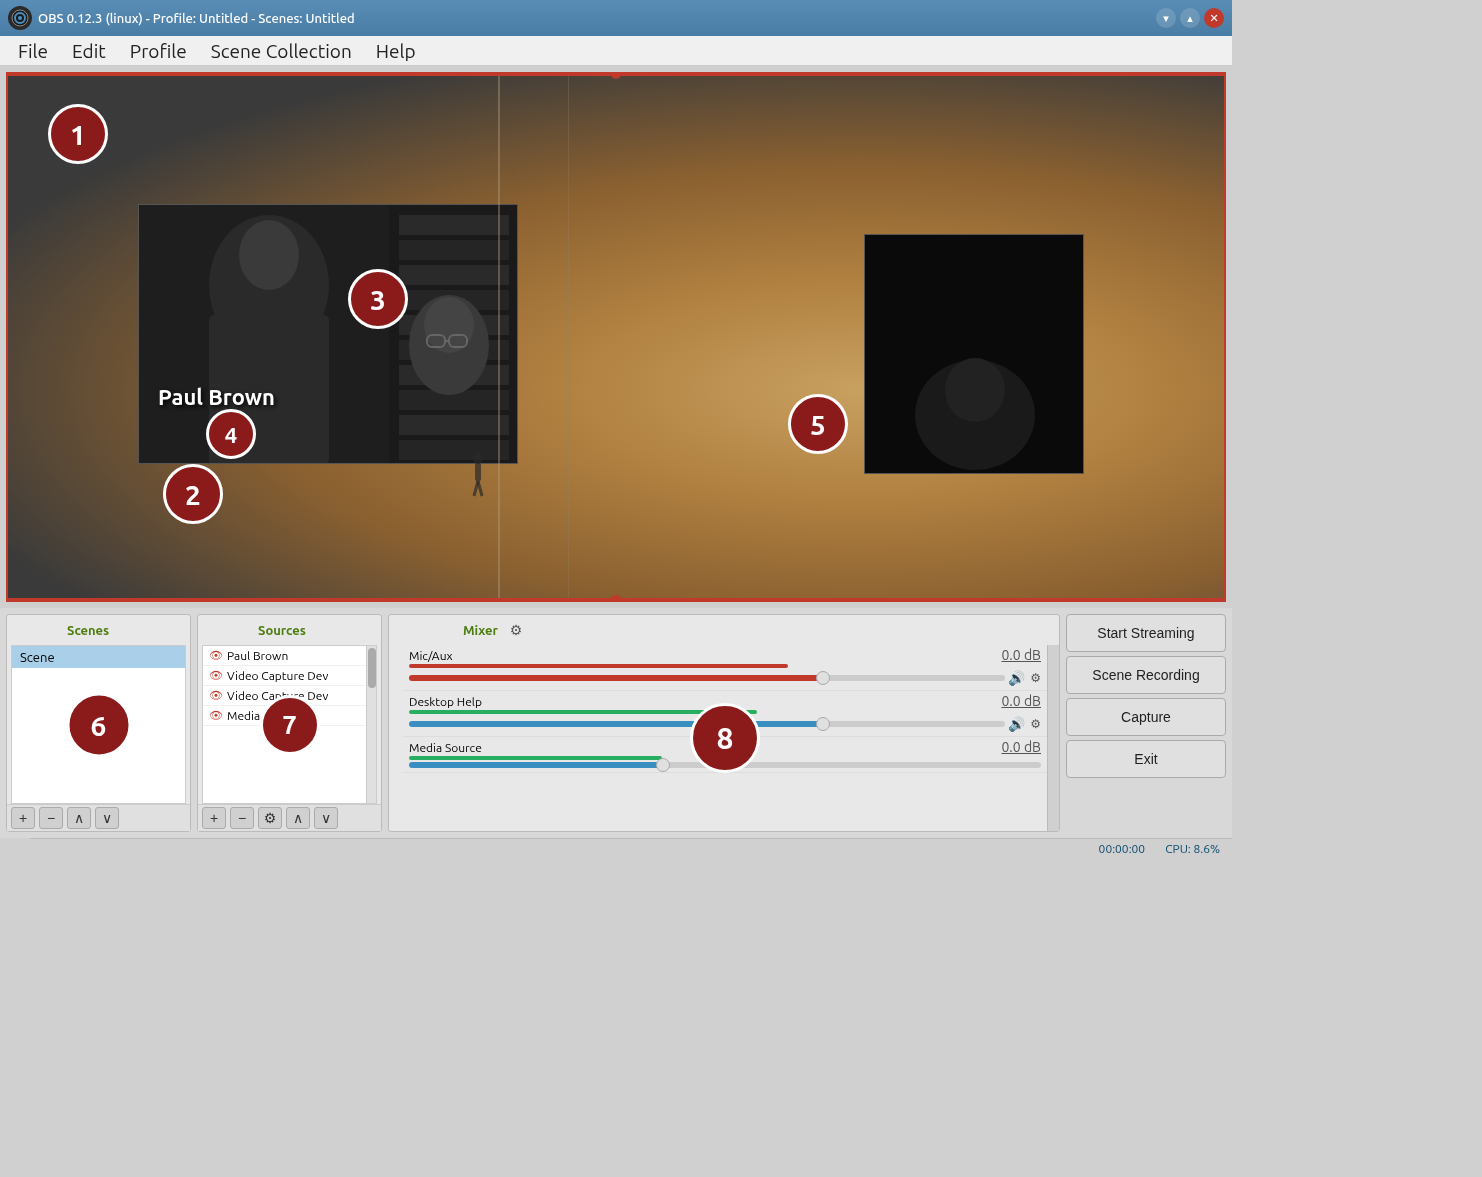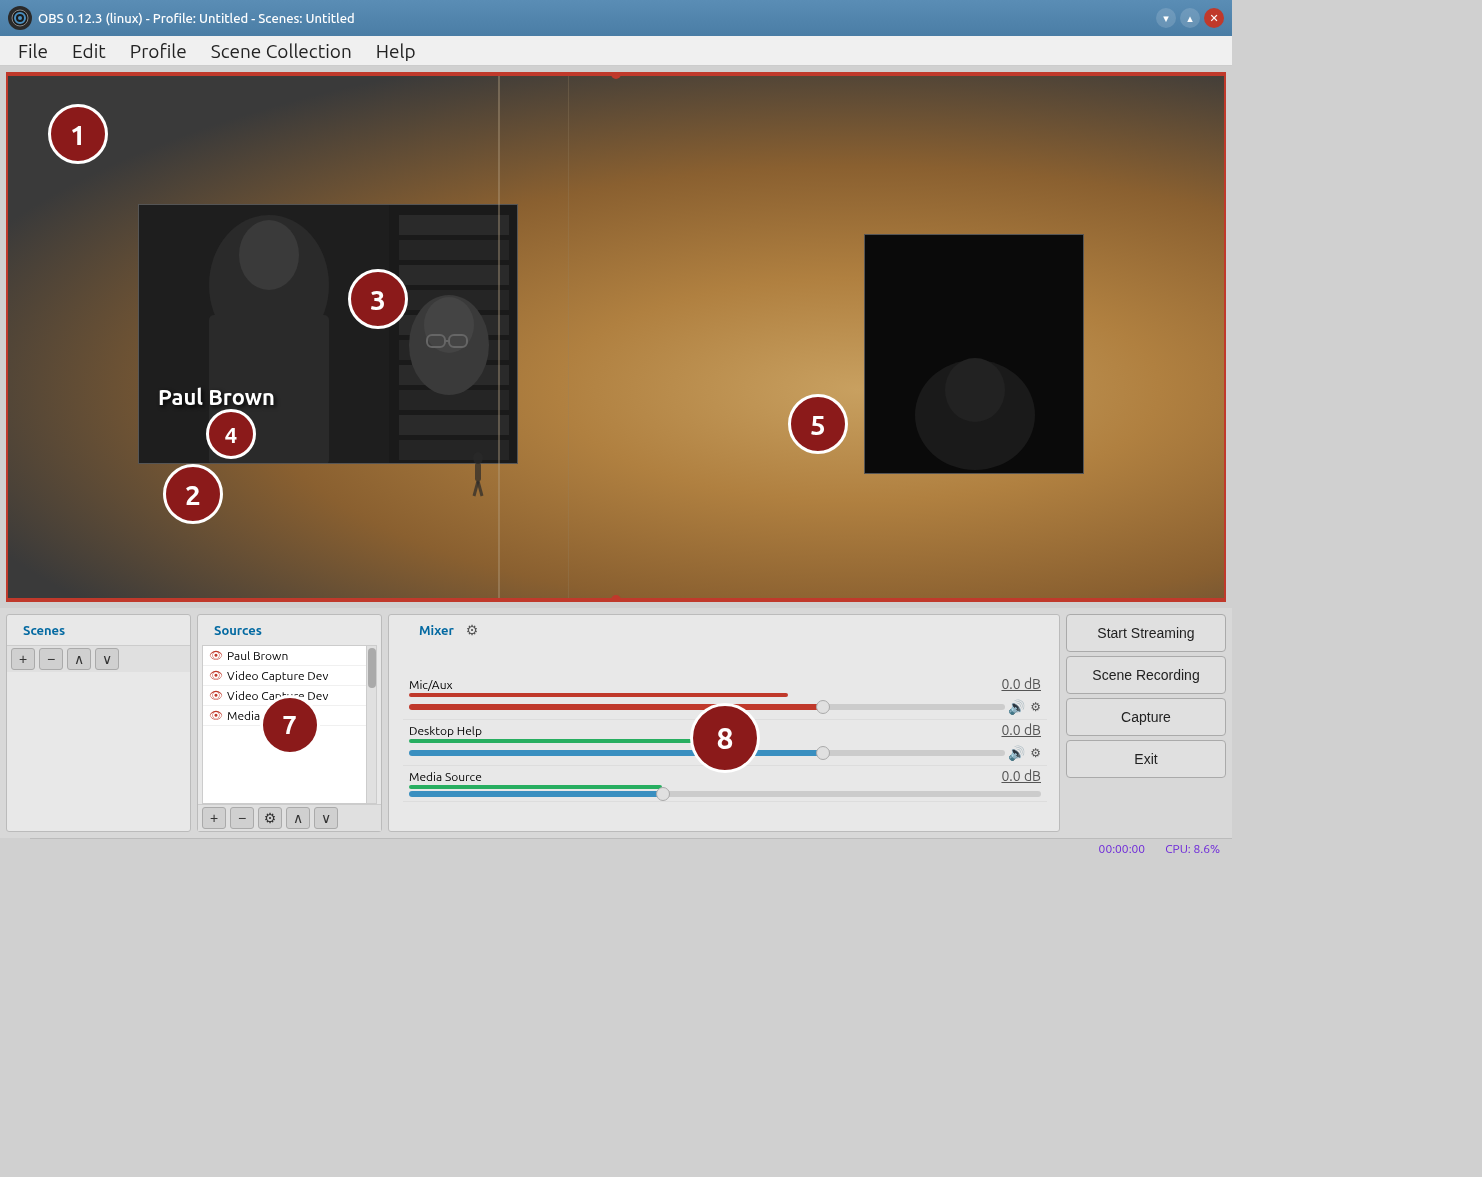"Scenes" .panel-title { color: #0369a1 -> #4d7c0f; margin-left: none -> 44px }
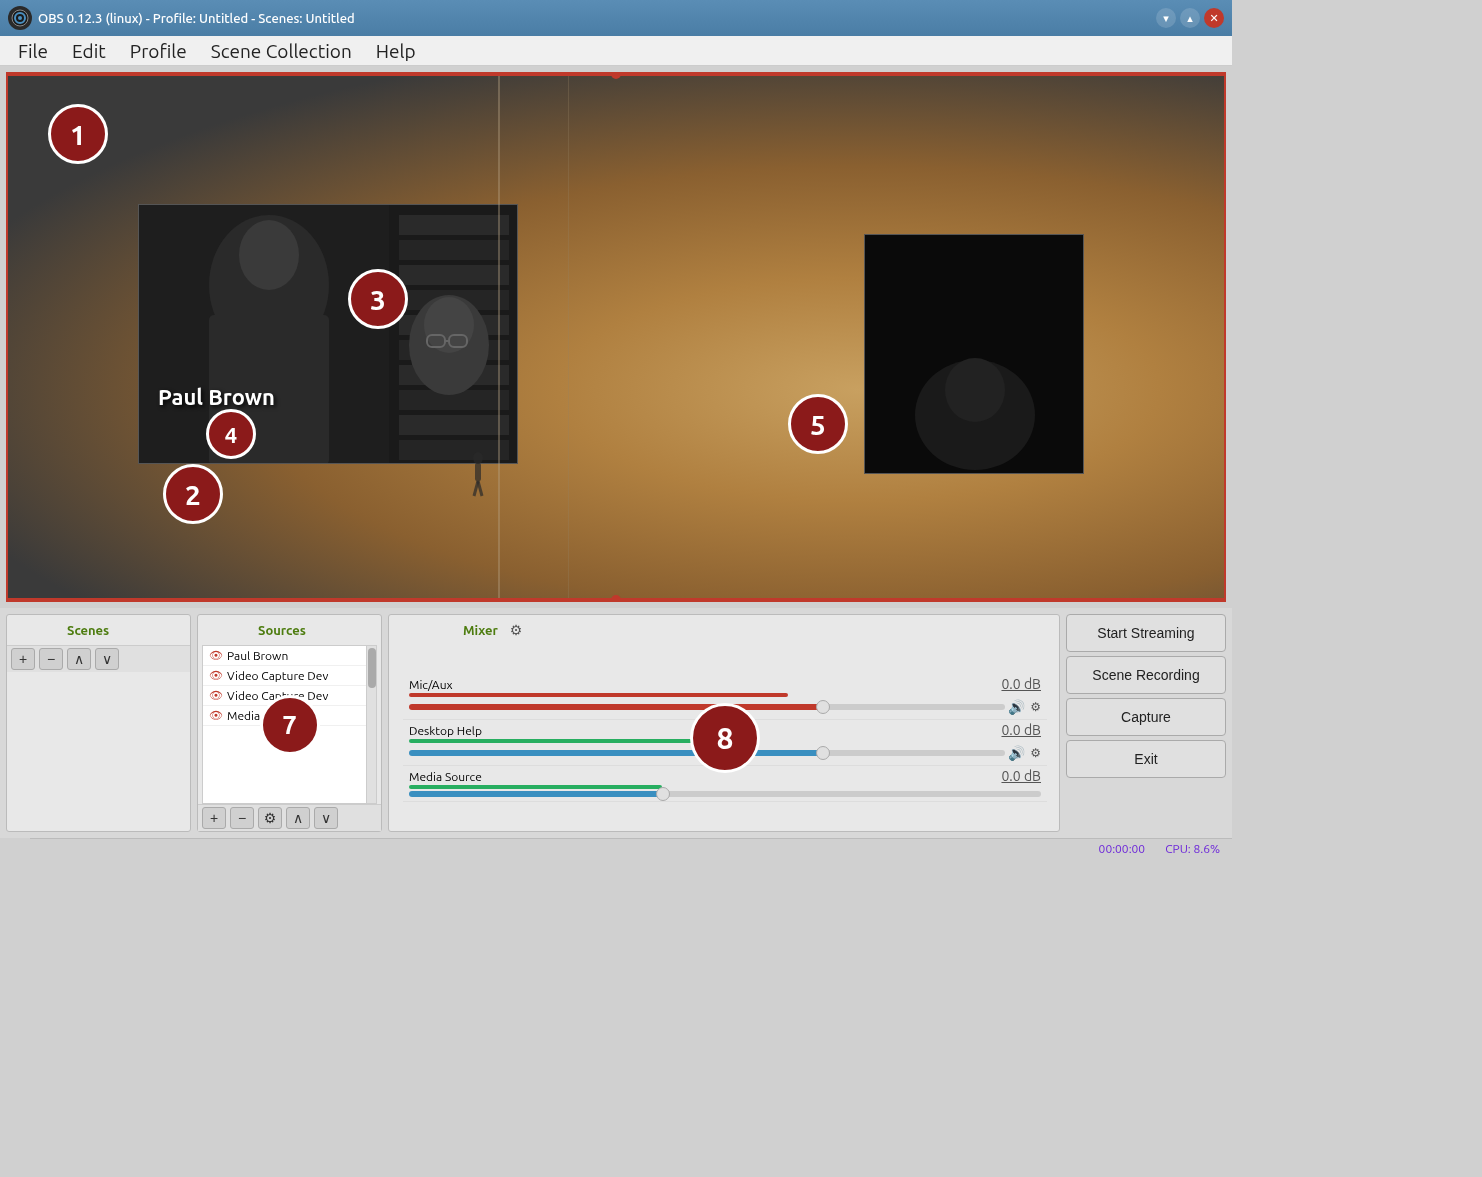"Scene" div.panel-content { html: none -> <div> <div>Scene</div> <div> <span>6</span> </div> </div> }
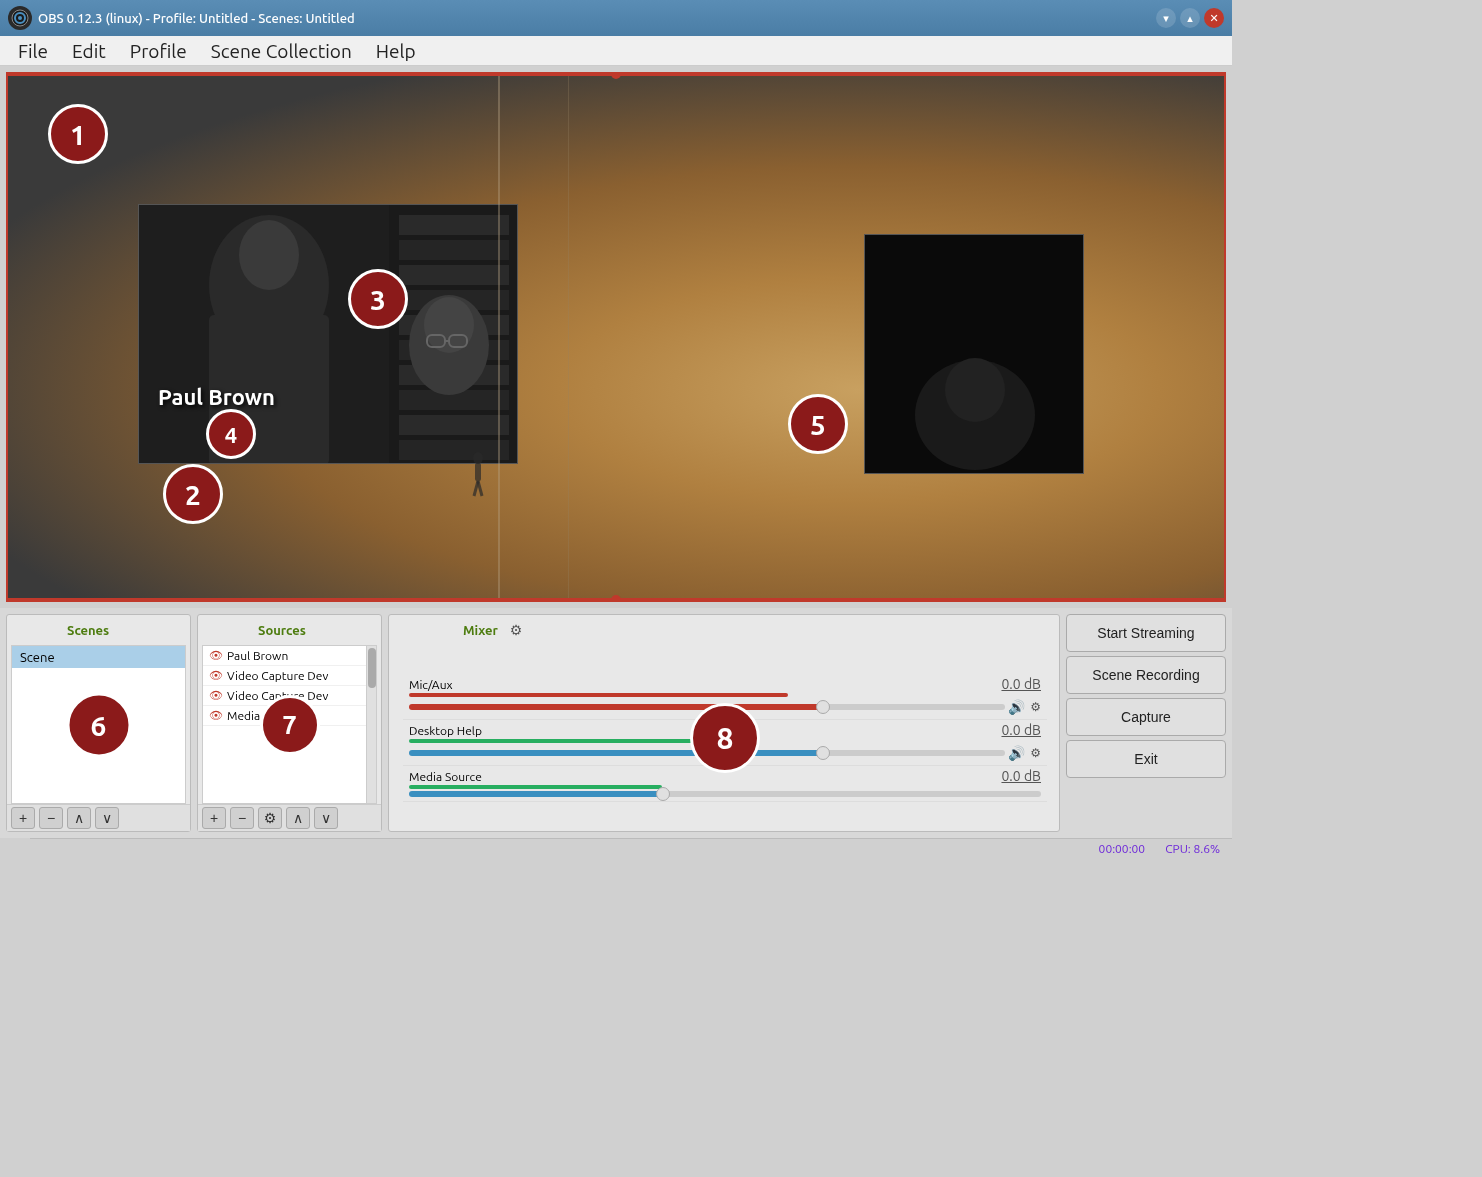"Mic/Aux" .mixer-inner { align-items: center -> none }
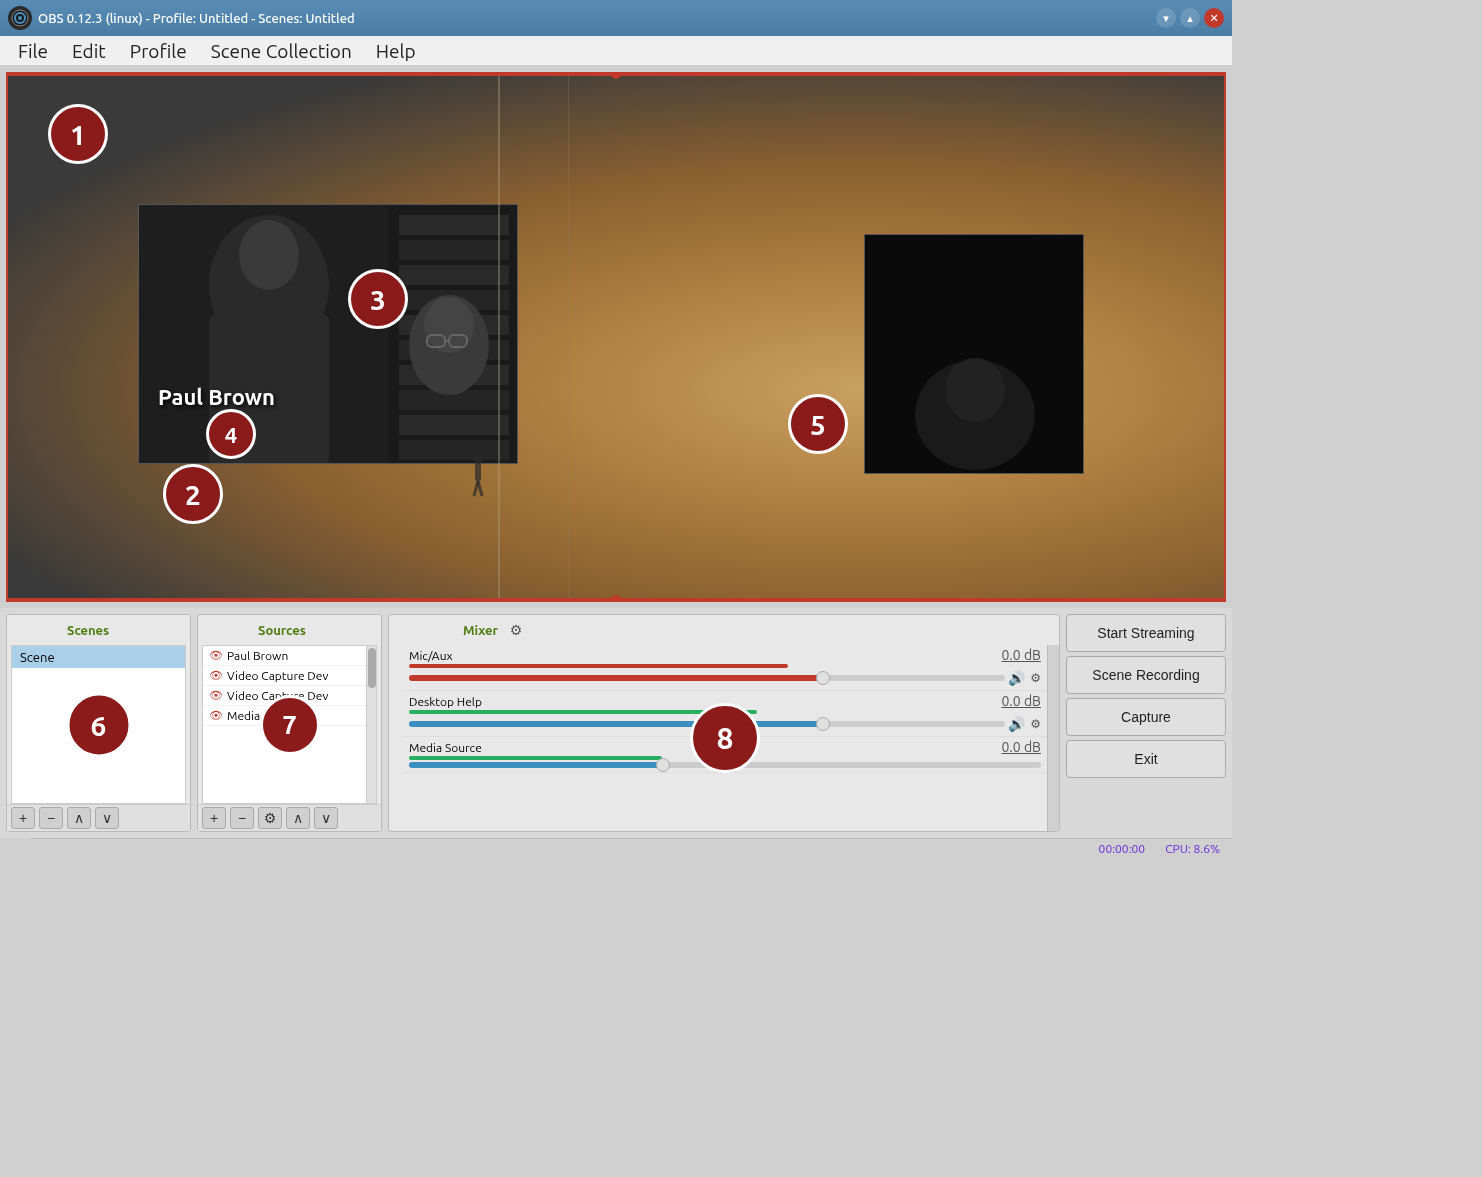"00:00:00" .statusbar { color: #6d28d9 -> #0c4a6e }
